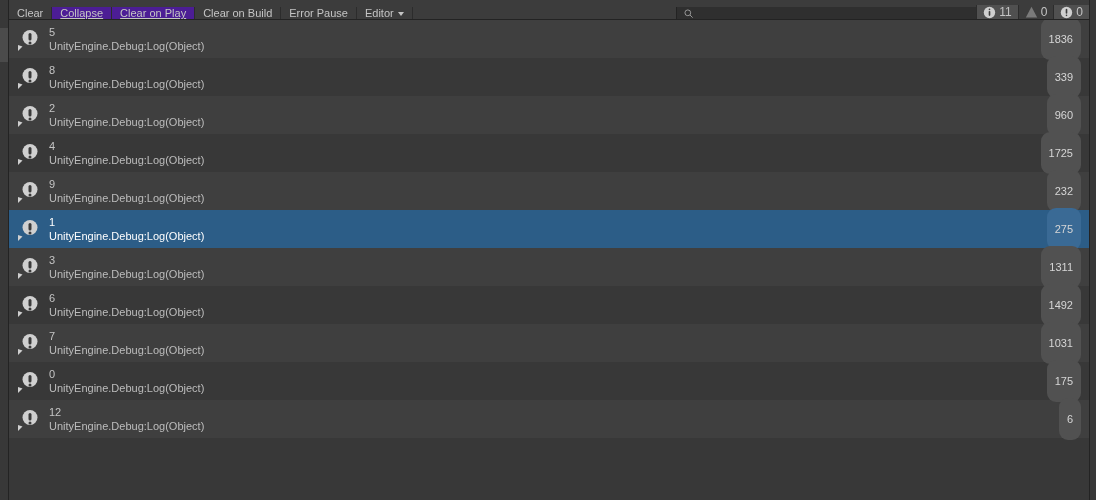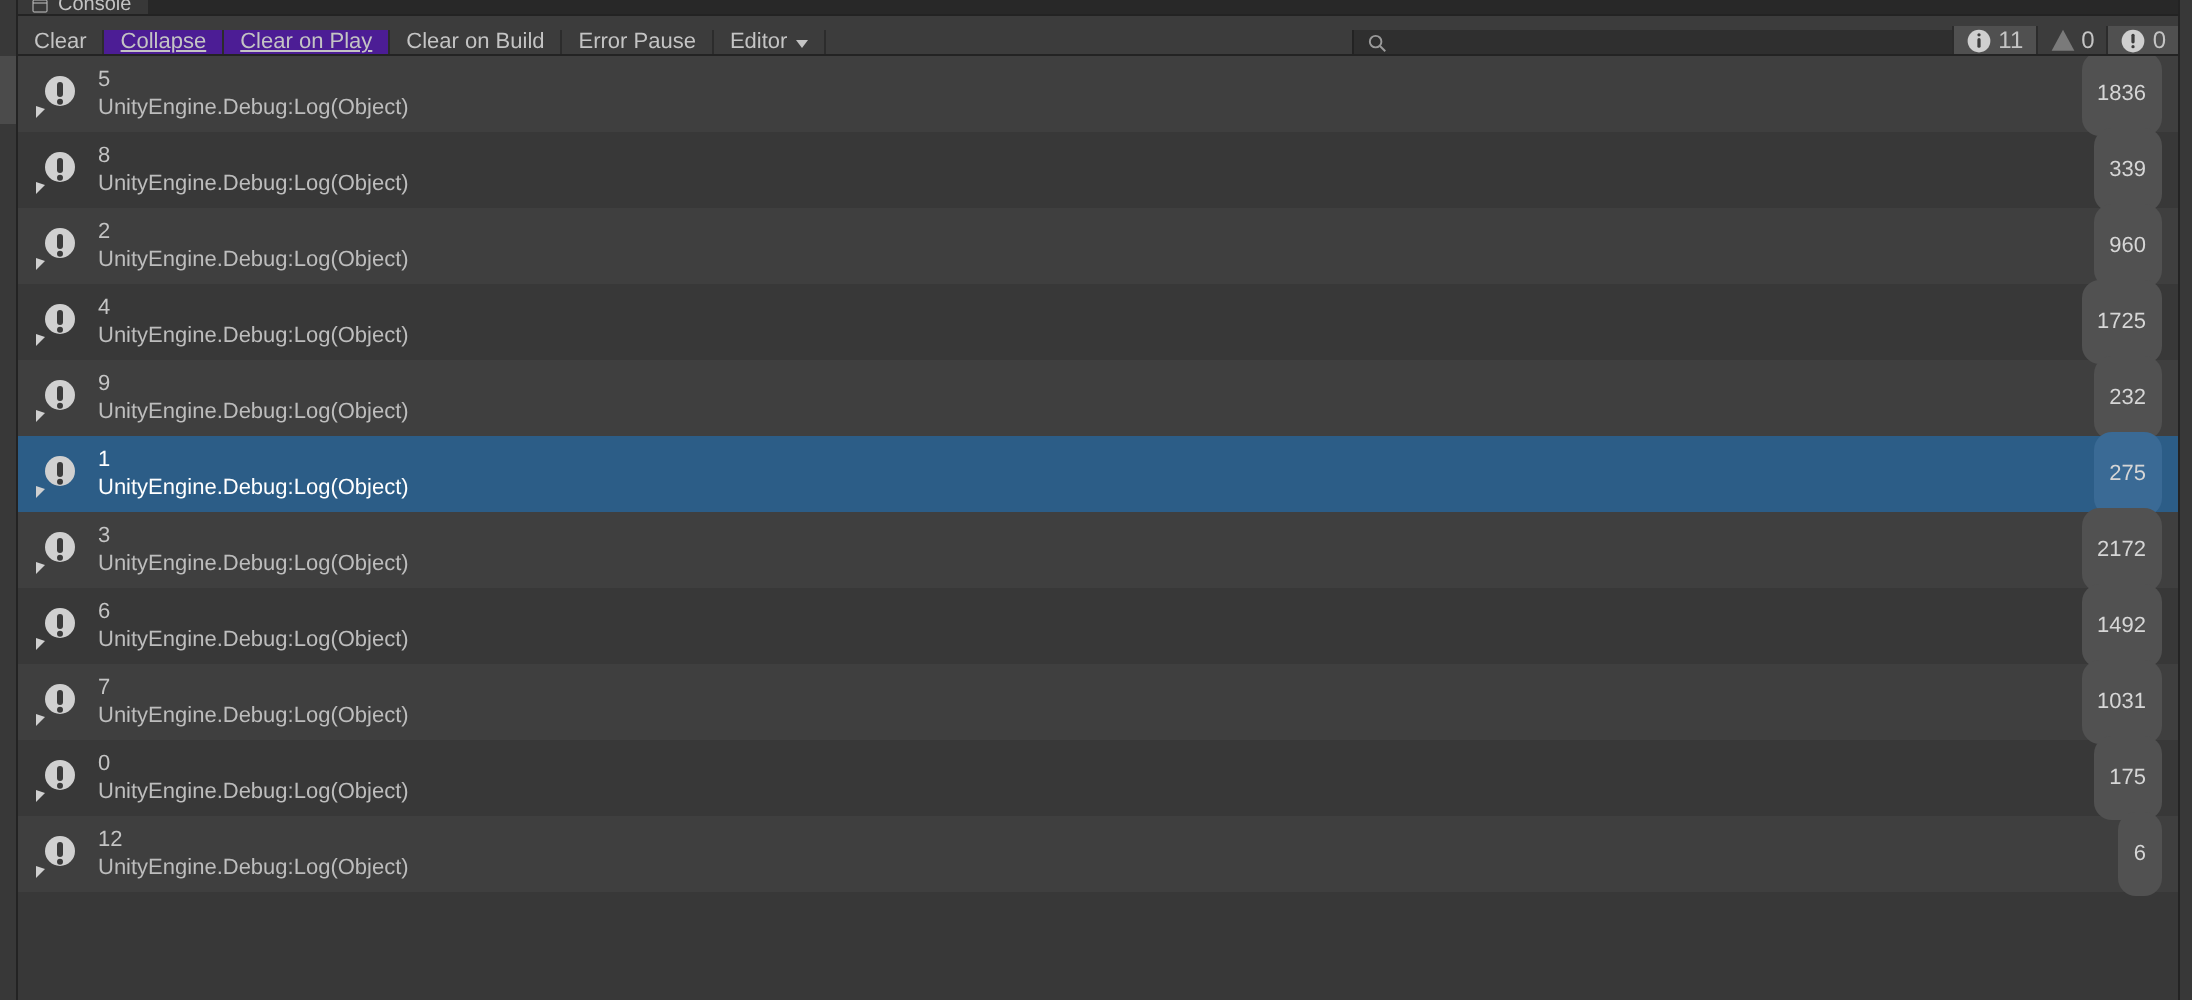"Console" div.tab-strip { html: <div> <div> <svg> <rect></rect> <line></line> </svg> <span>Console</span> </div> </div> -> none }
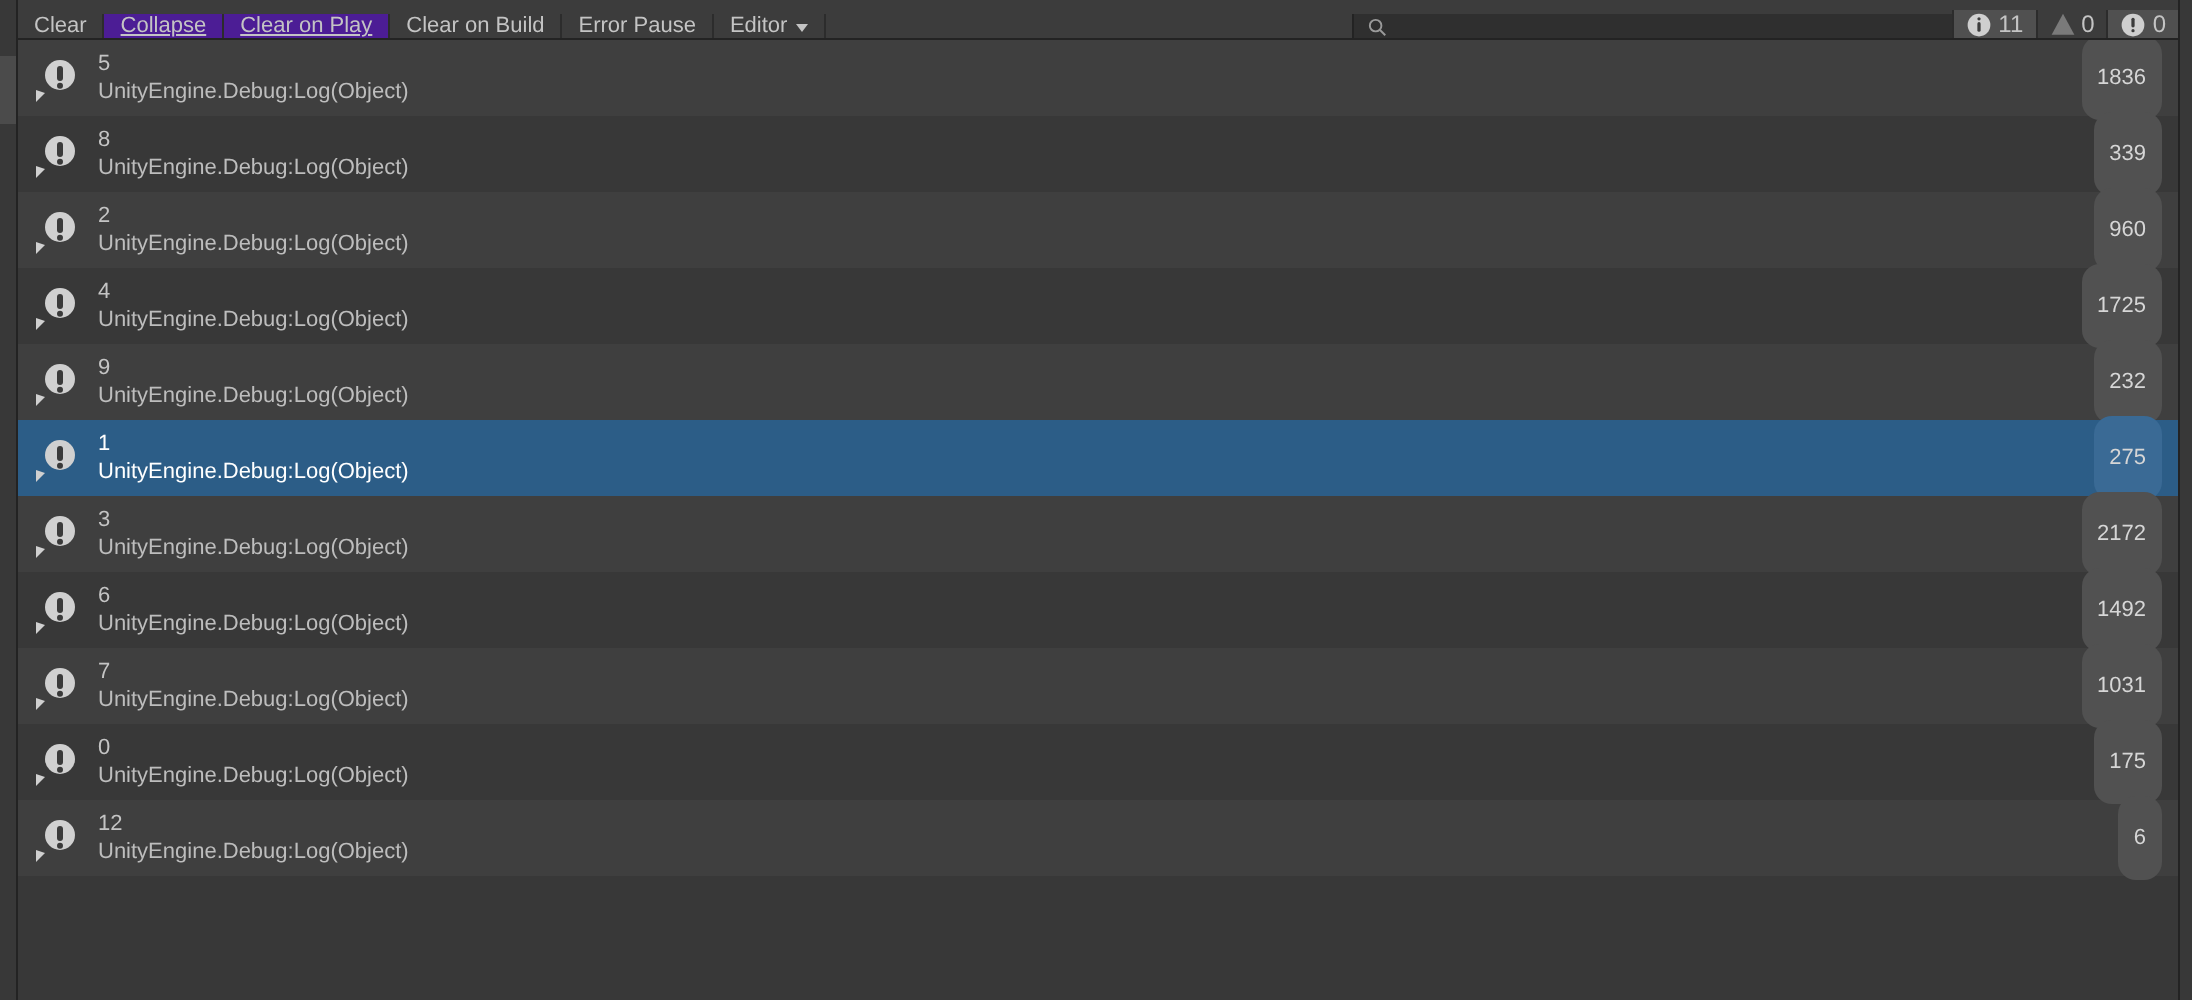"2172" div.row-count { text: 2172 -> 1311 }
